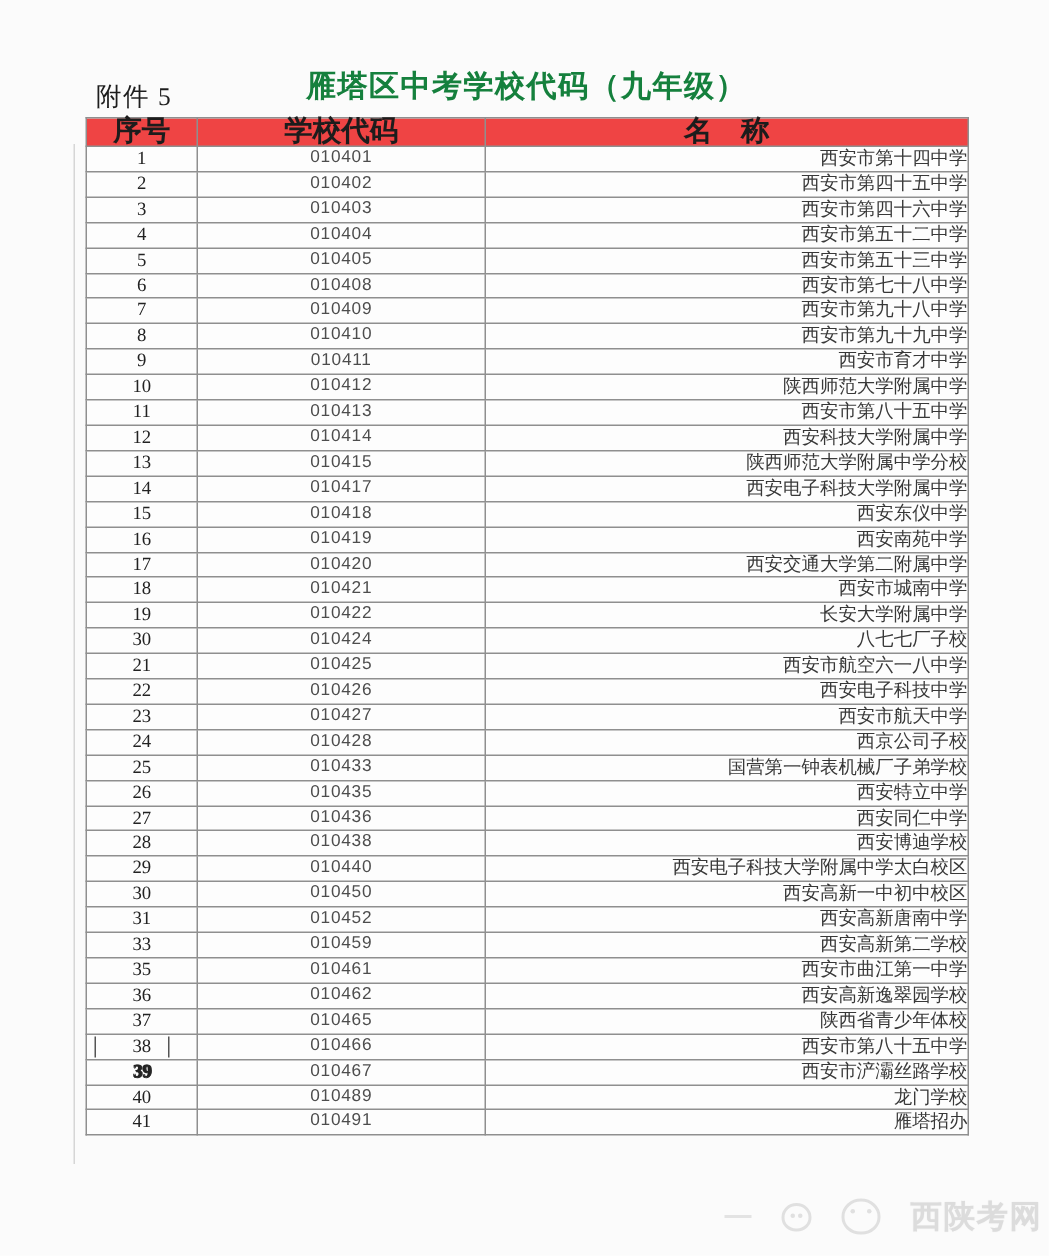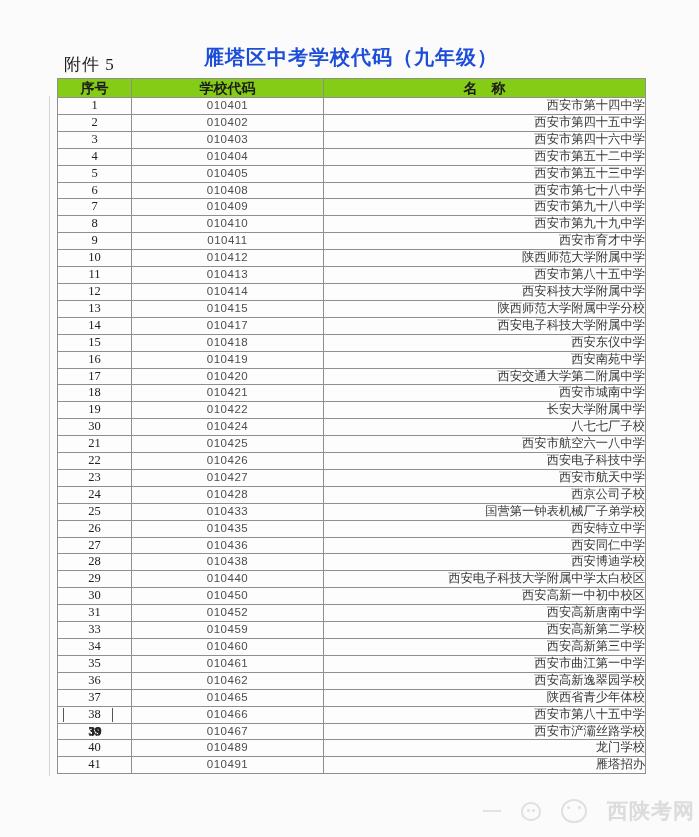"雁塔区中考学校代码（九年级）" .title { color: #1d4ed8 -> #15803d }
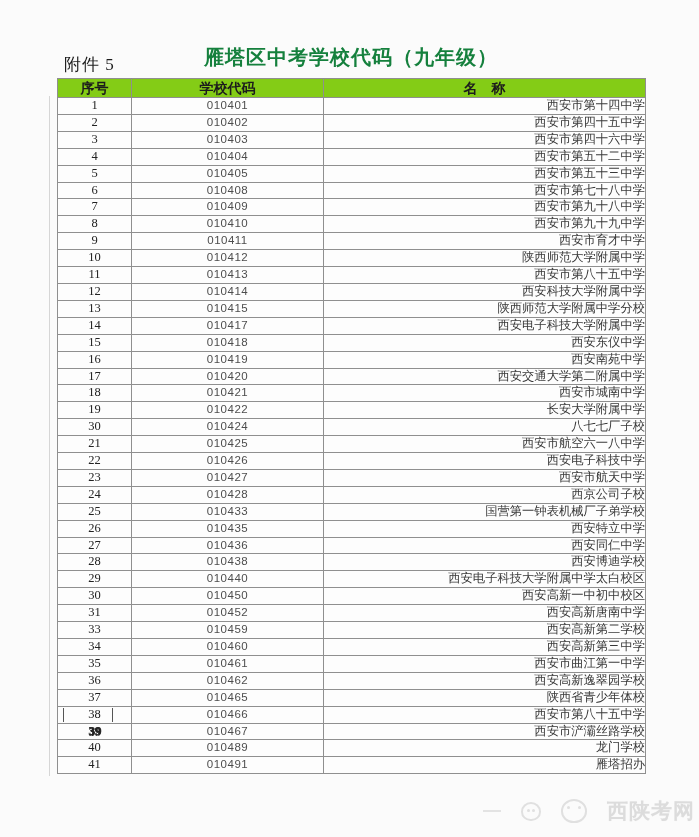"序号" th { background: #84cc16 -> #ef4444; font-size: 14px -> 19px }
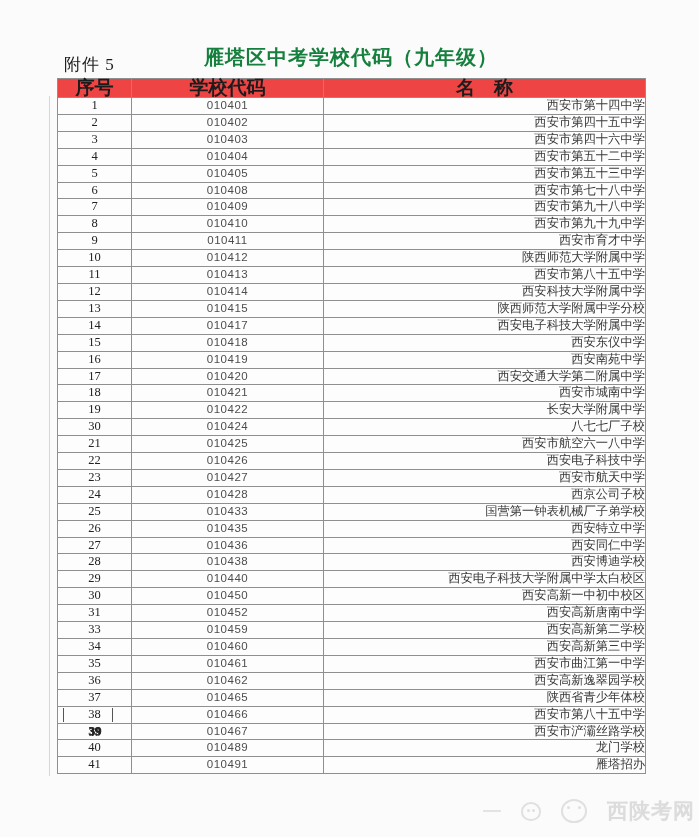"34" tr { html: <tr> <td> <span>34</span> </td> <td>010460</td> <td>西安高新第三中学</td> </tr> -> none }
